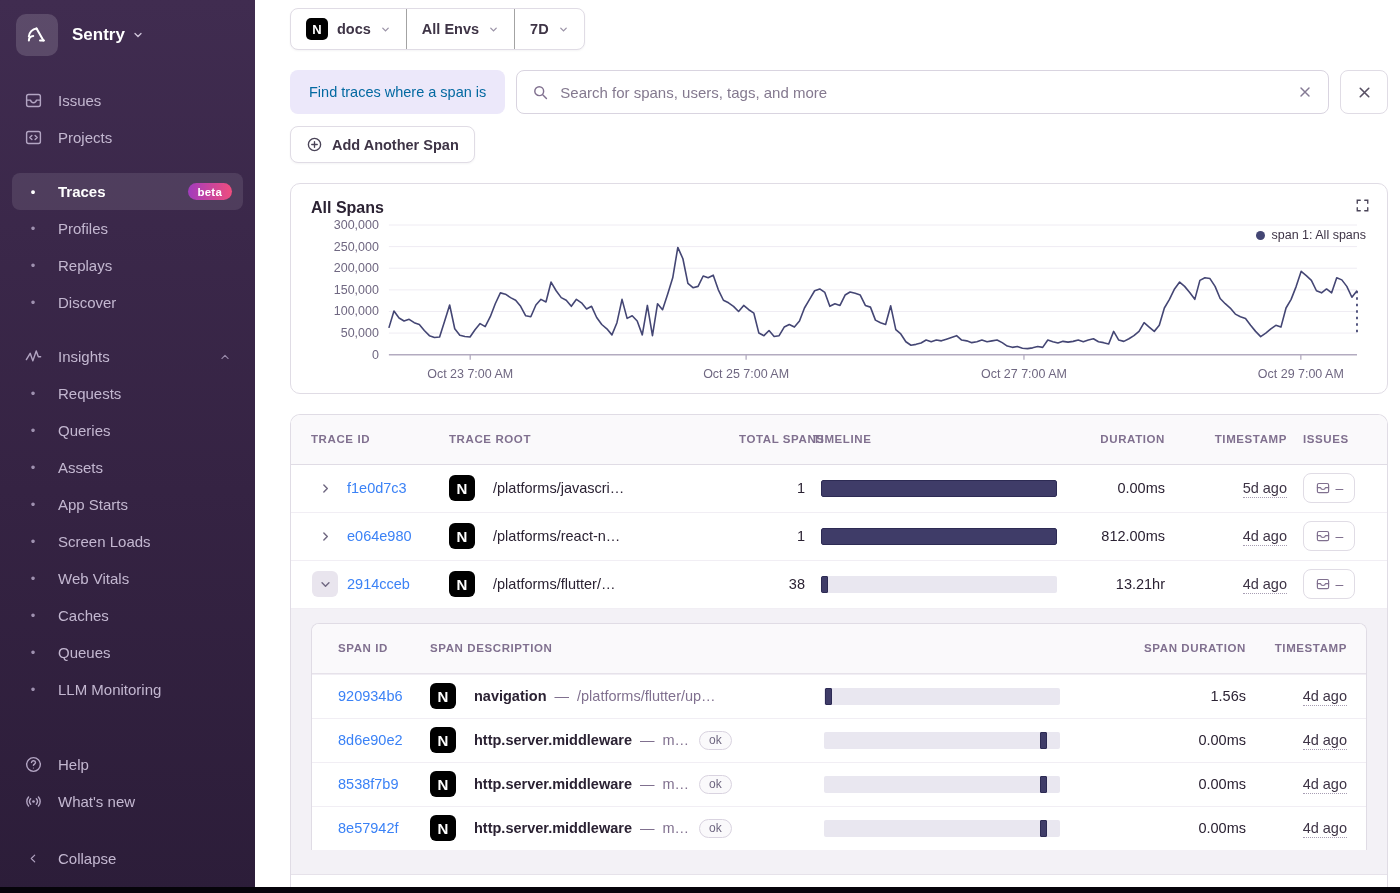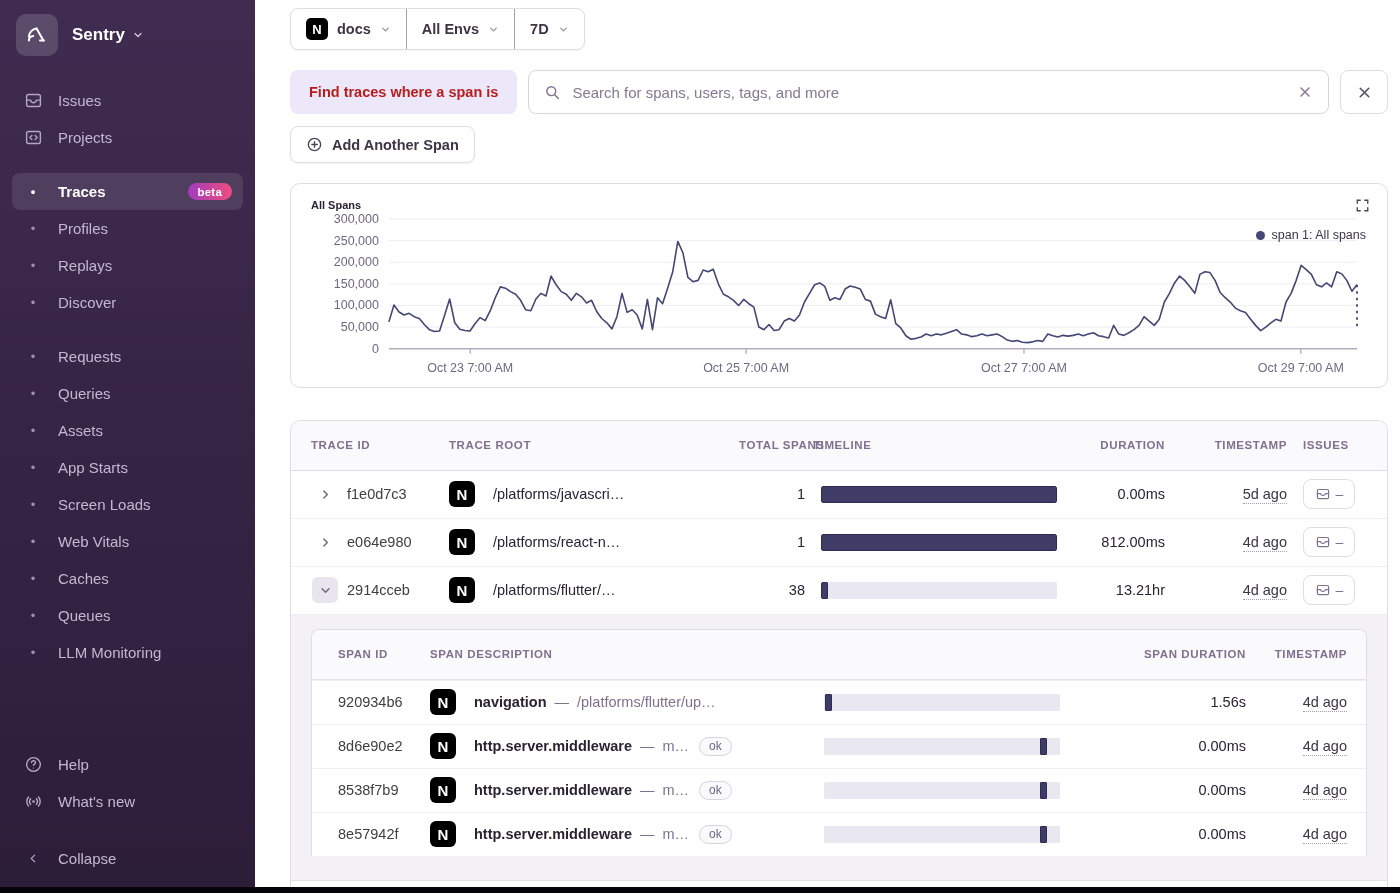"Find traces where a span" .find-chip { color: #b91c1c -> #0369a1; font-weight: 700 -> 400 }
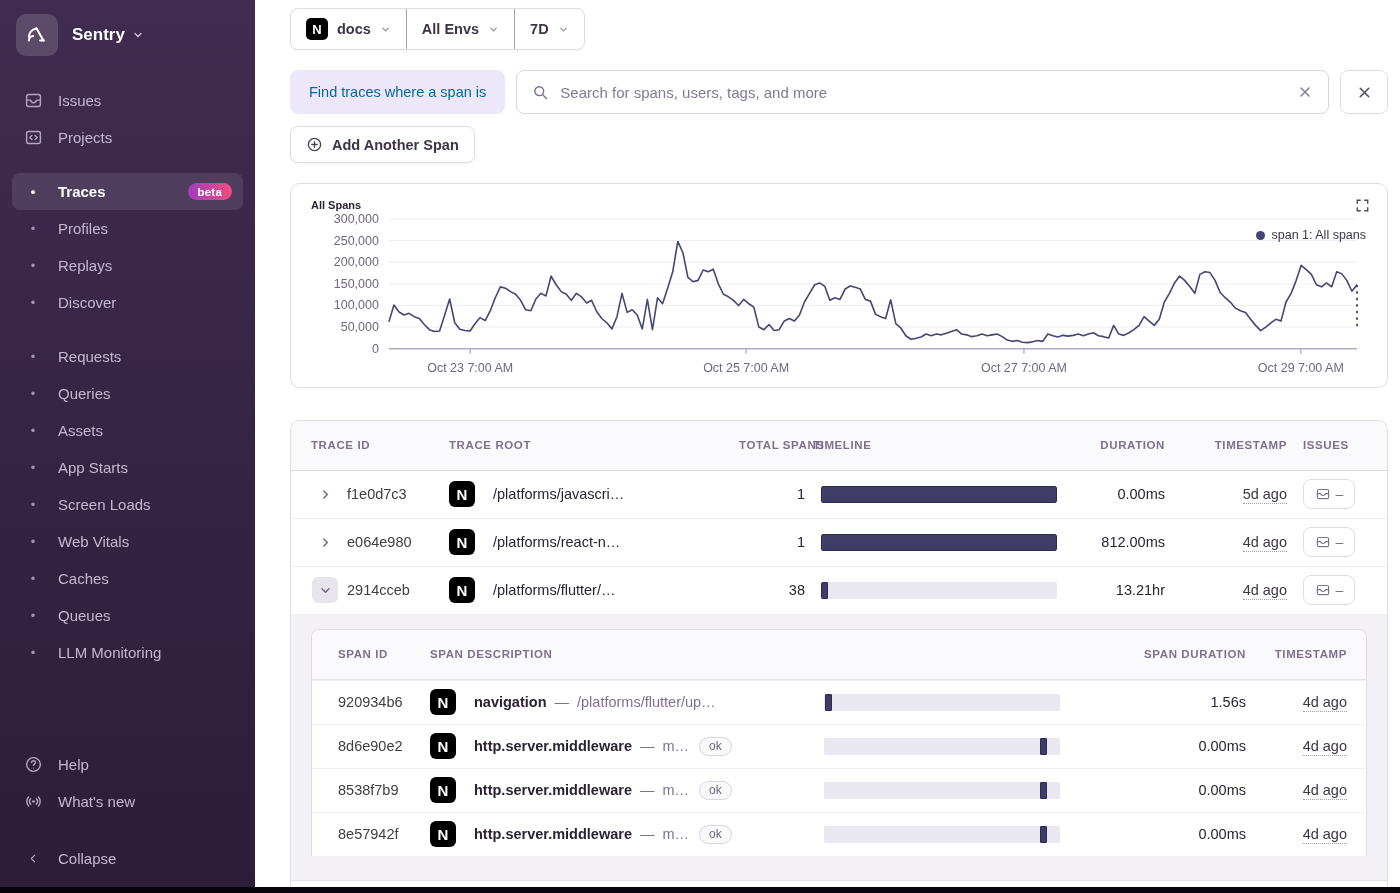"All Spans" .chart-title { font-size: 11px -> 16px }
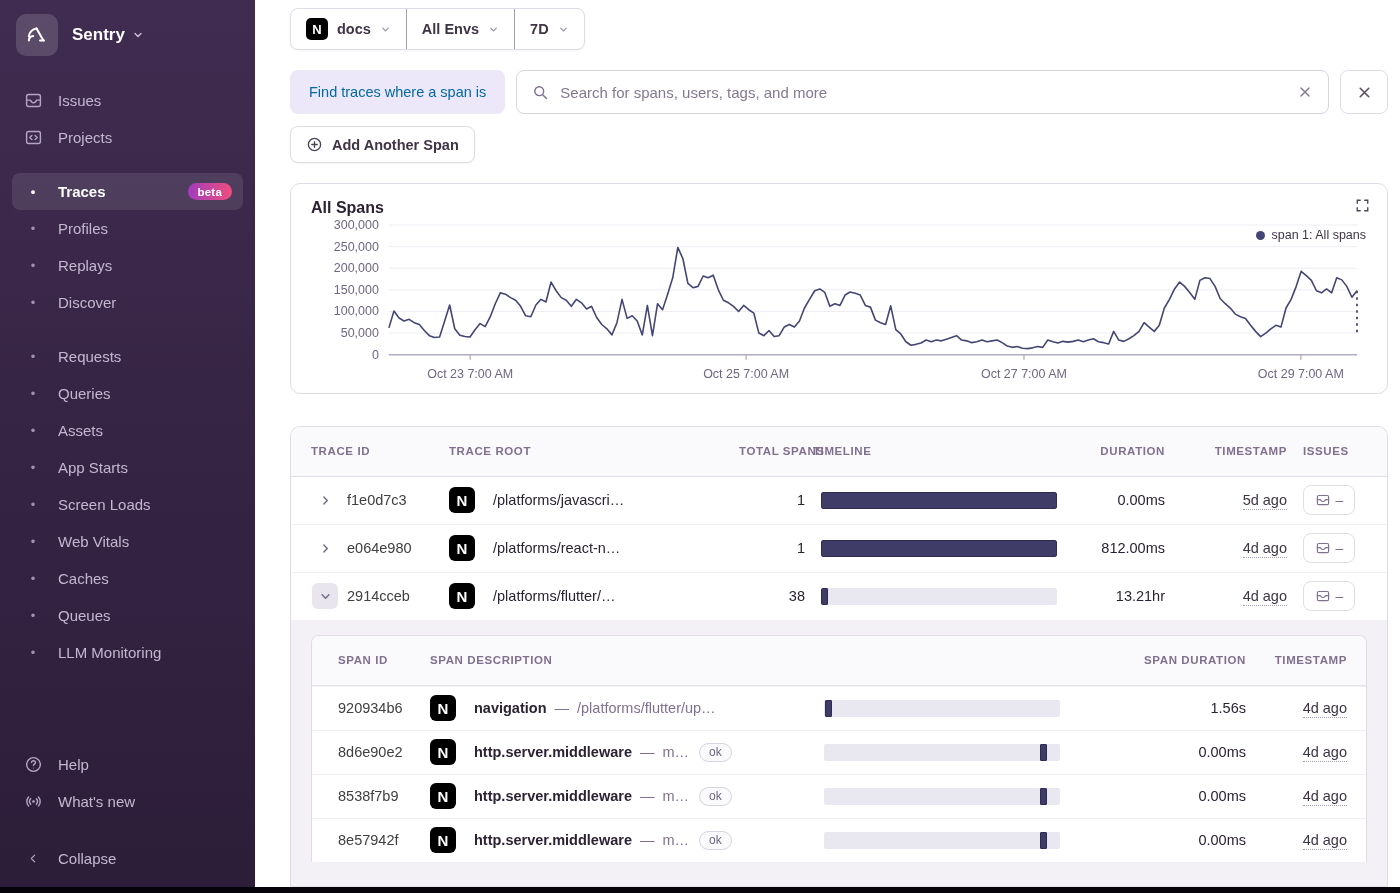"Insights" div.nav-item { html: none -> <div> <span> <svg> <path></path> </svg> </span> <span>Insights</span> <span> <svg> <path></path> </svg> </span> </div> }
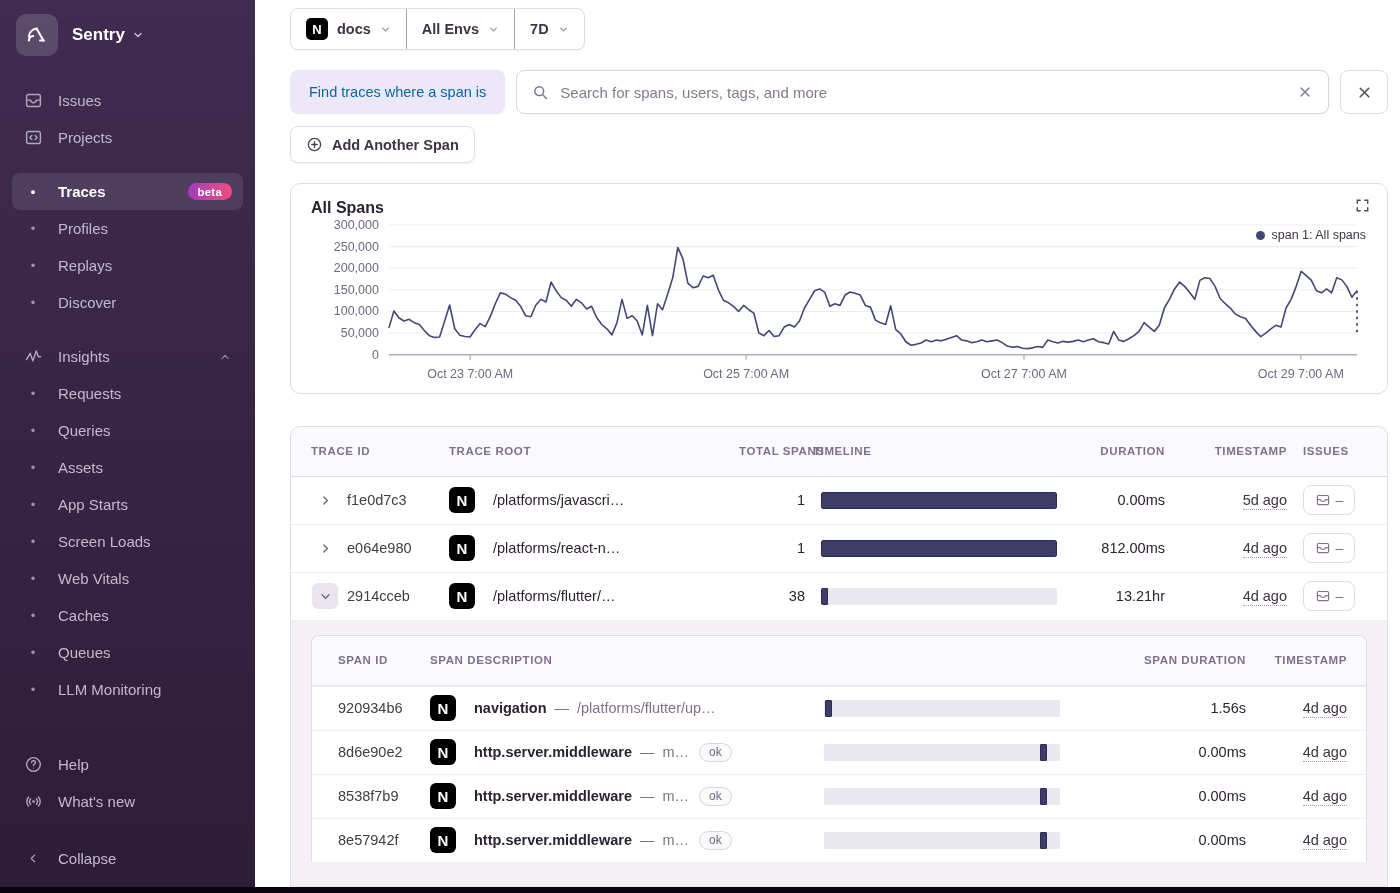"TRACE ID" .trace-panel { margin-top: 32px -> 20px }
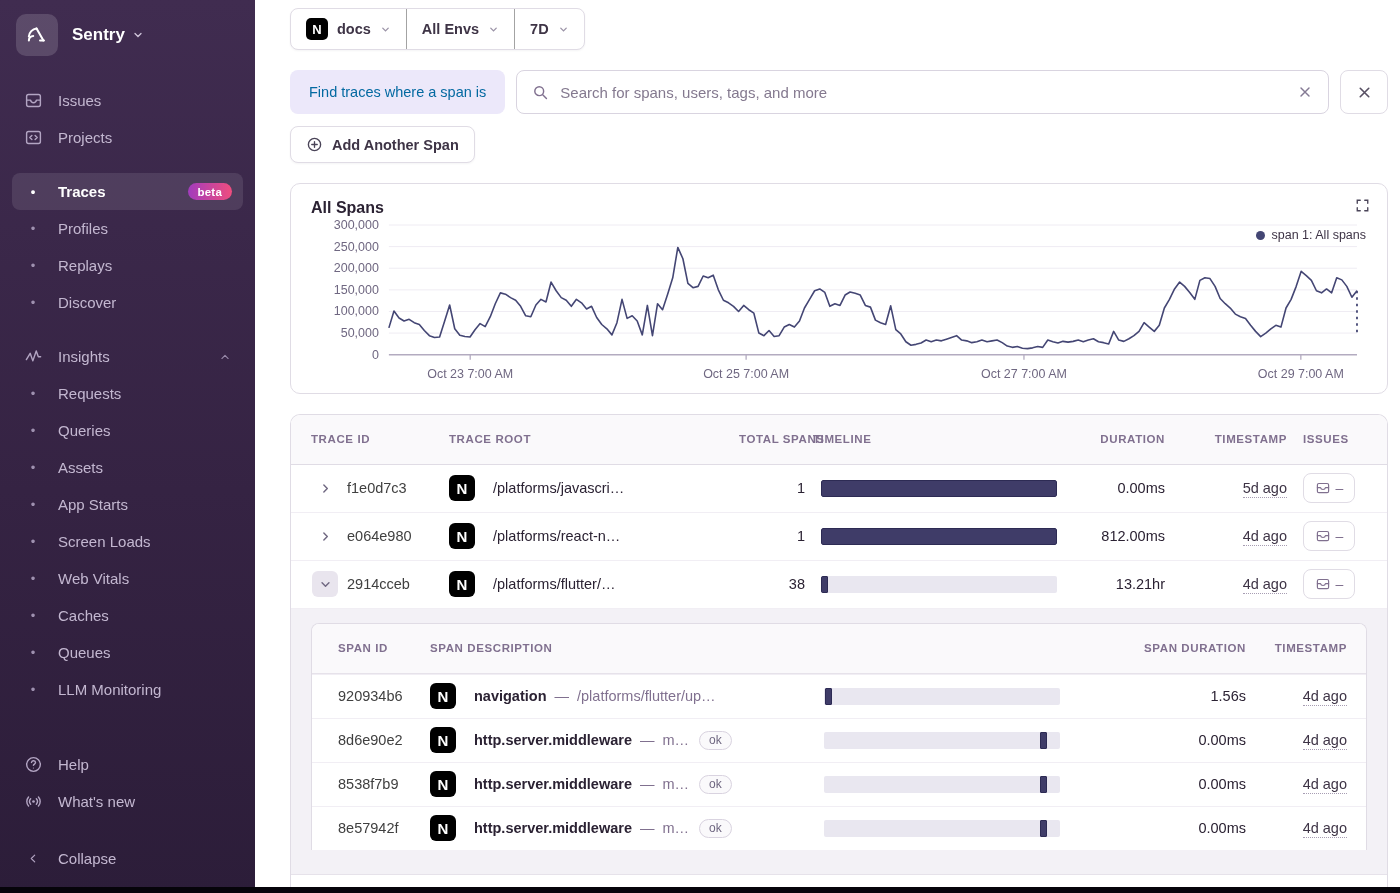"f1e0d7c3" .tid { color: #404040 -> #3b82f6 }
